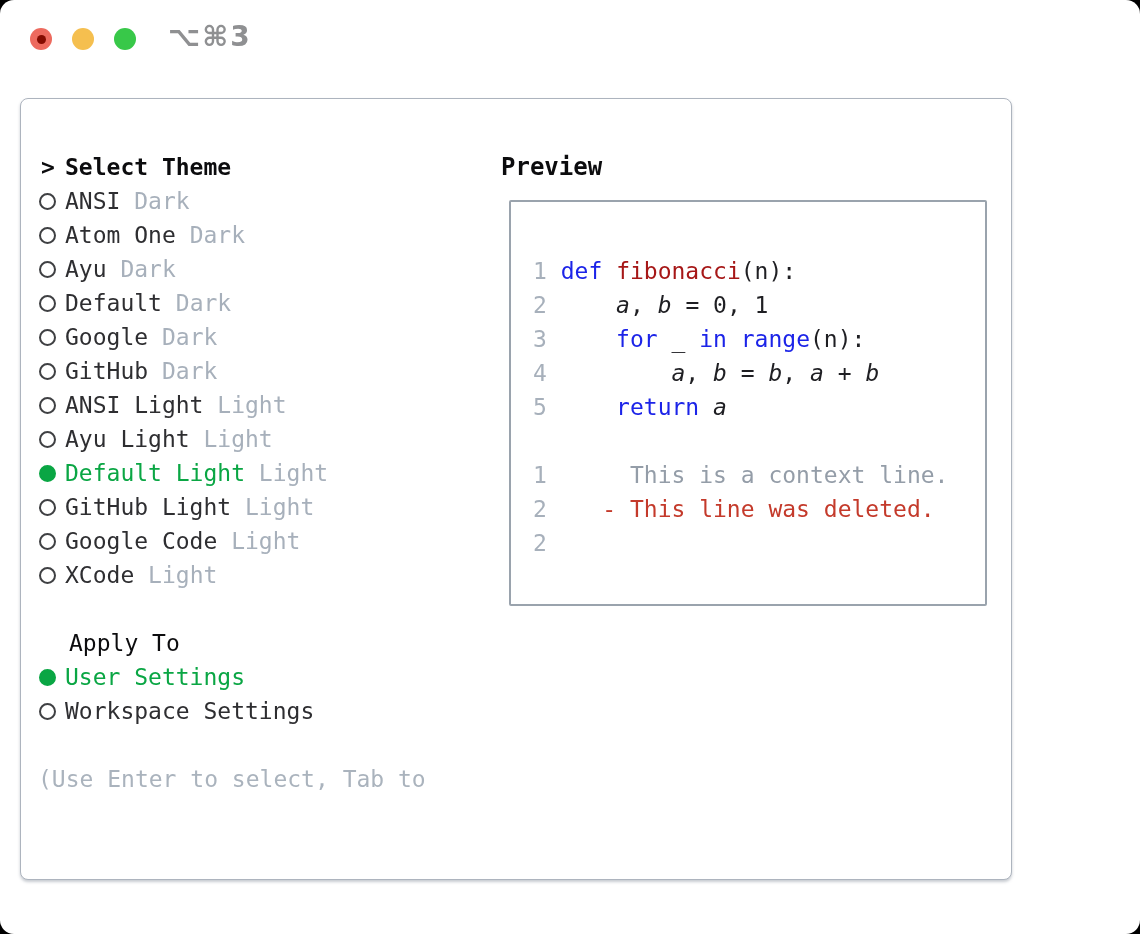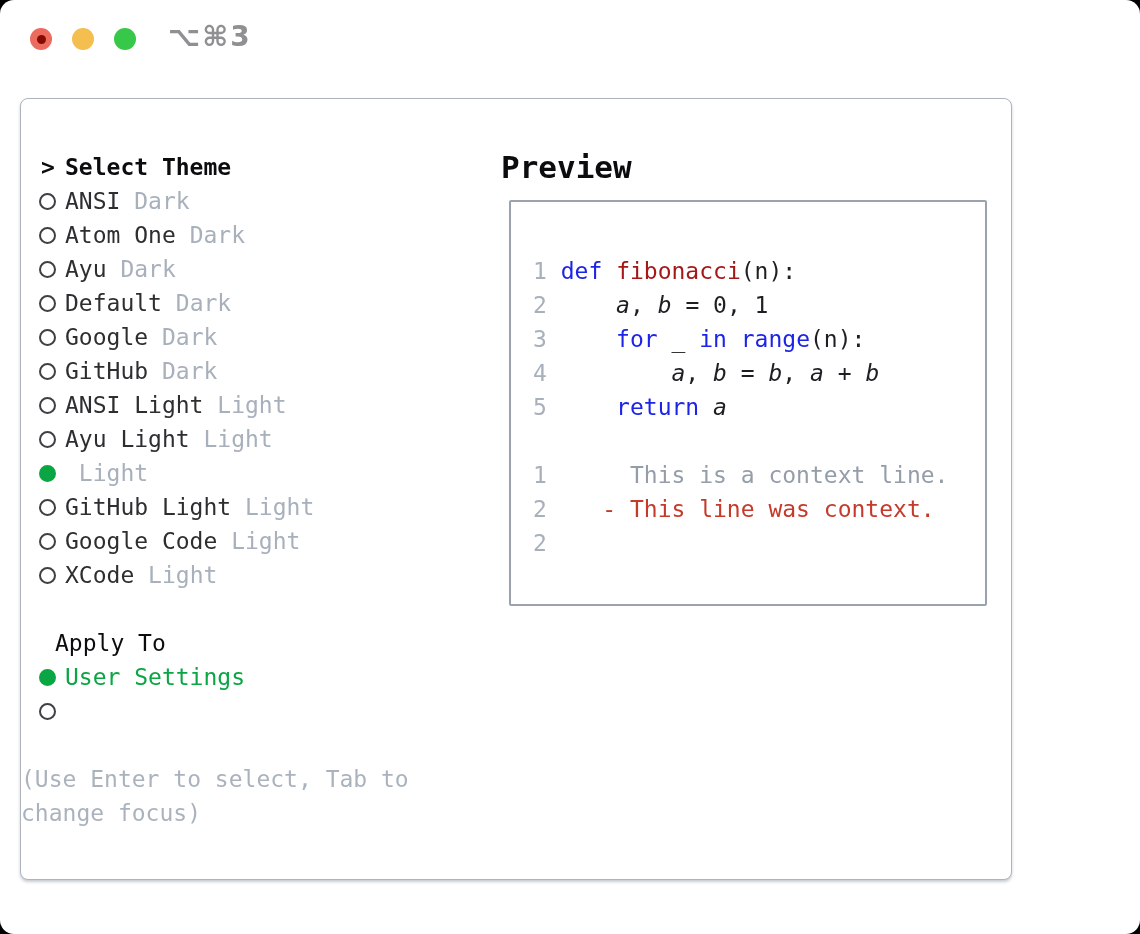"Preview" .preview-hdr { font-size: 31px -> 24px }
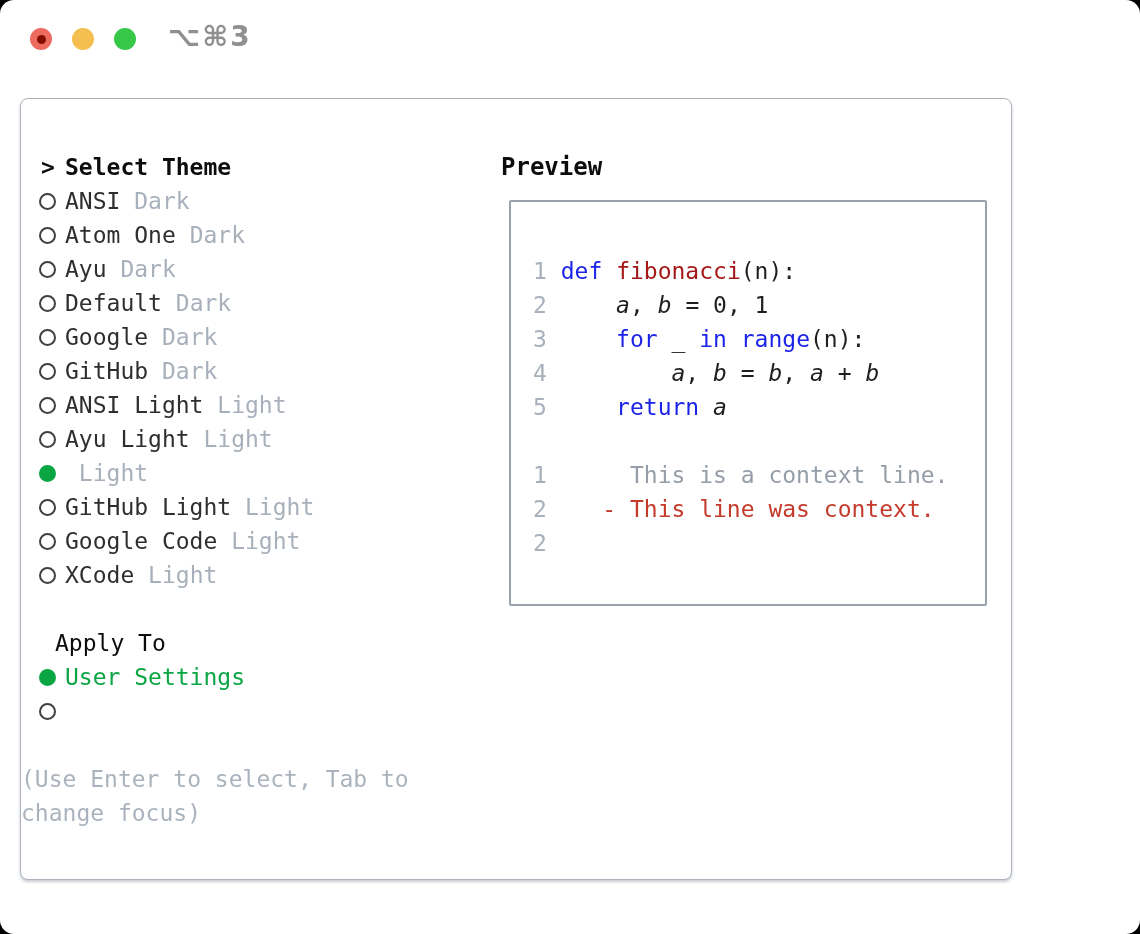"Default Light" span.opt-name { html: none -> <span>Default Light</span> }
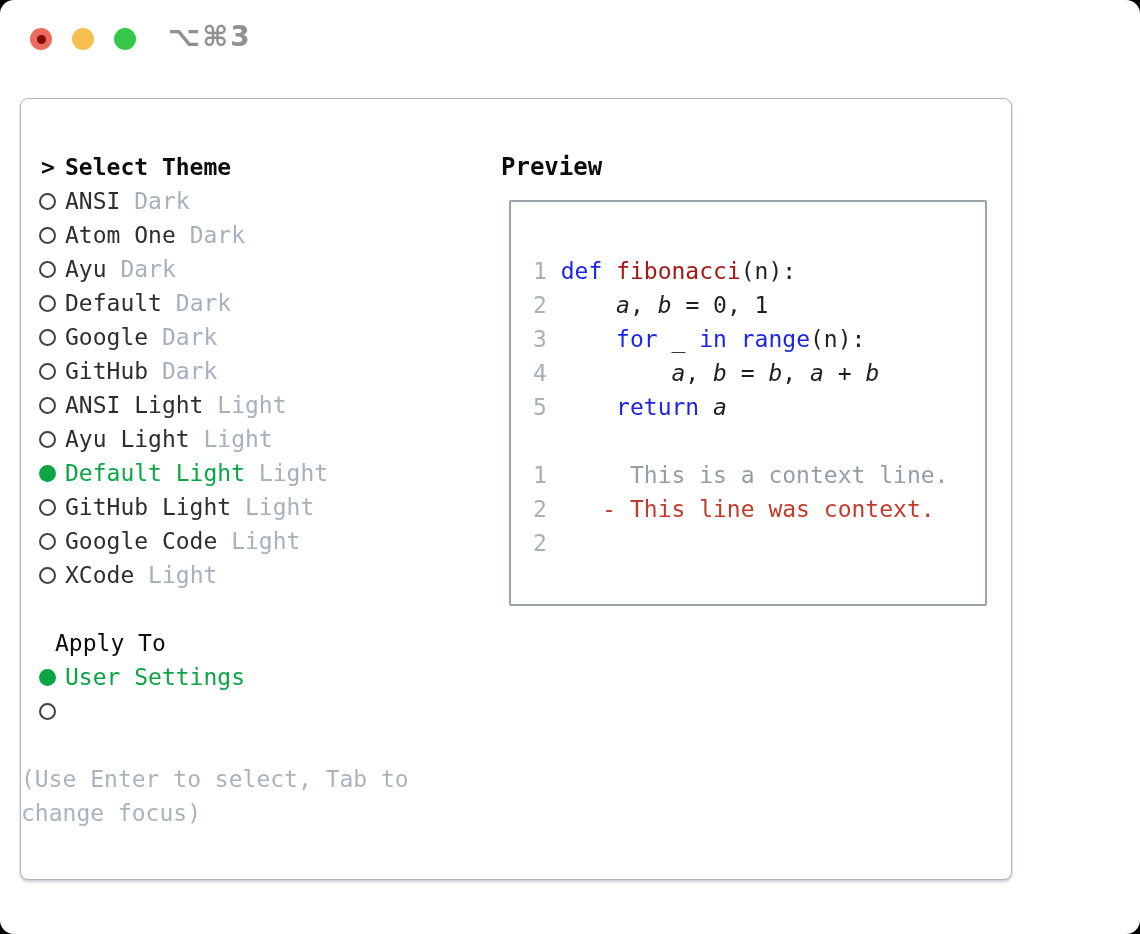"- This line was context." span.tk-del { text: context -> deleted }
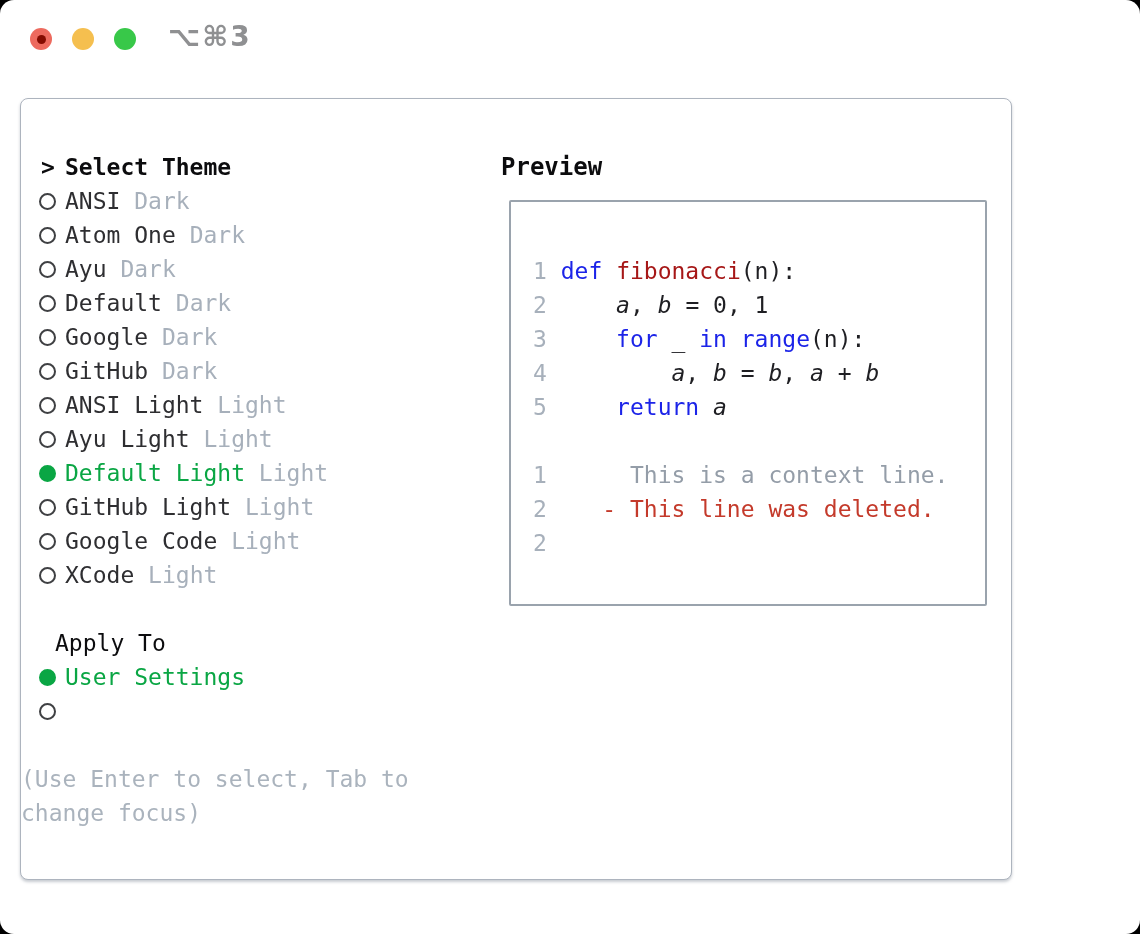"Apply To" .section-hdr { padding-left: 34px -> 48px }
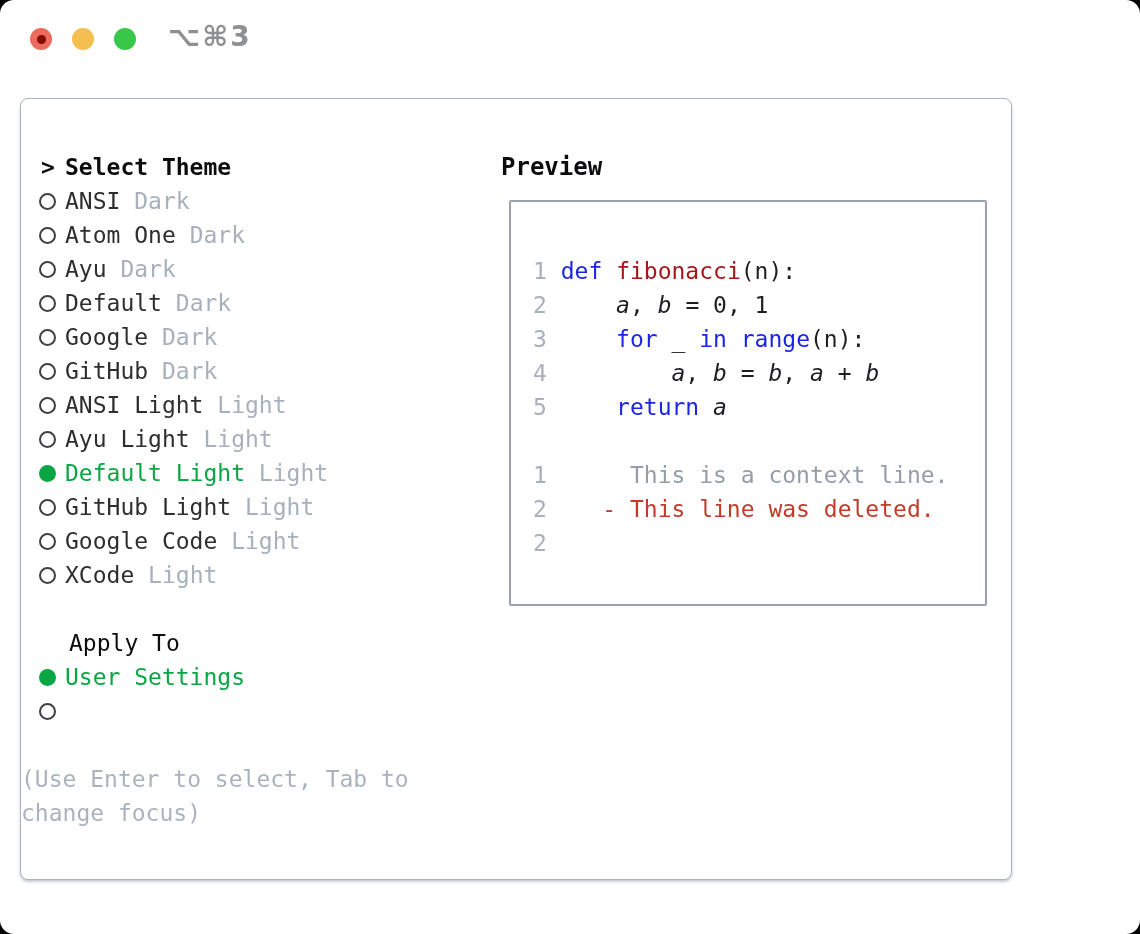"Workspace Settings" span.opt-name { html: none -> <span>Workspace Settings</span> }
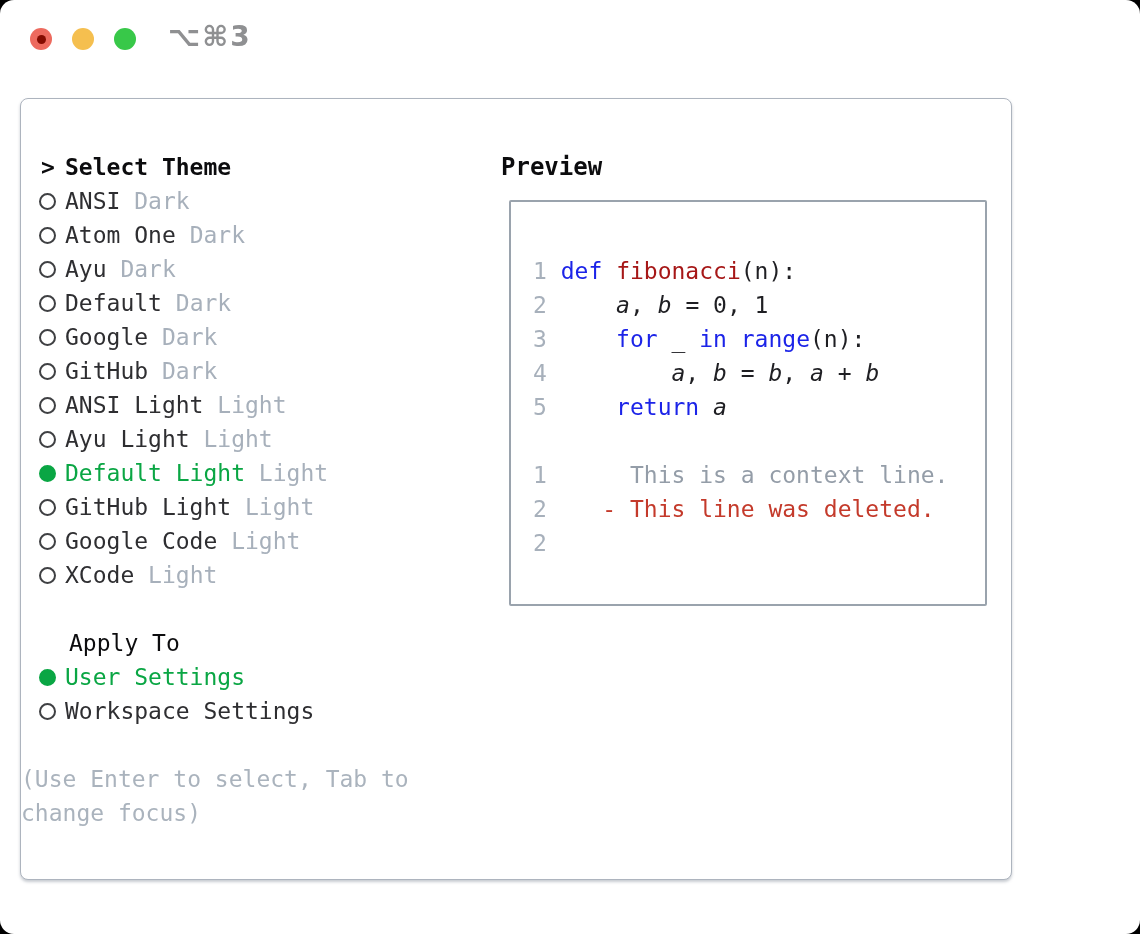"(Use Enter to select, Tab" .hint { padding-left: 0 -> 17px }
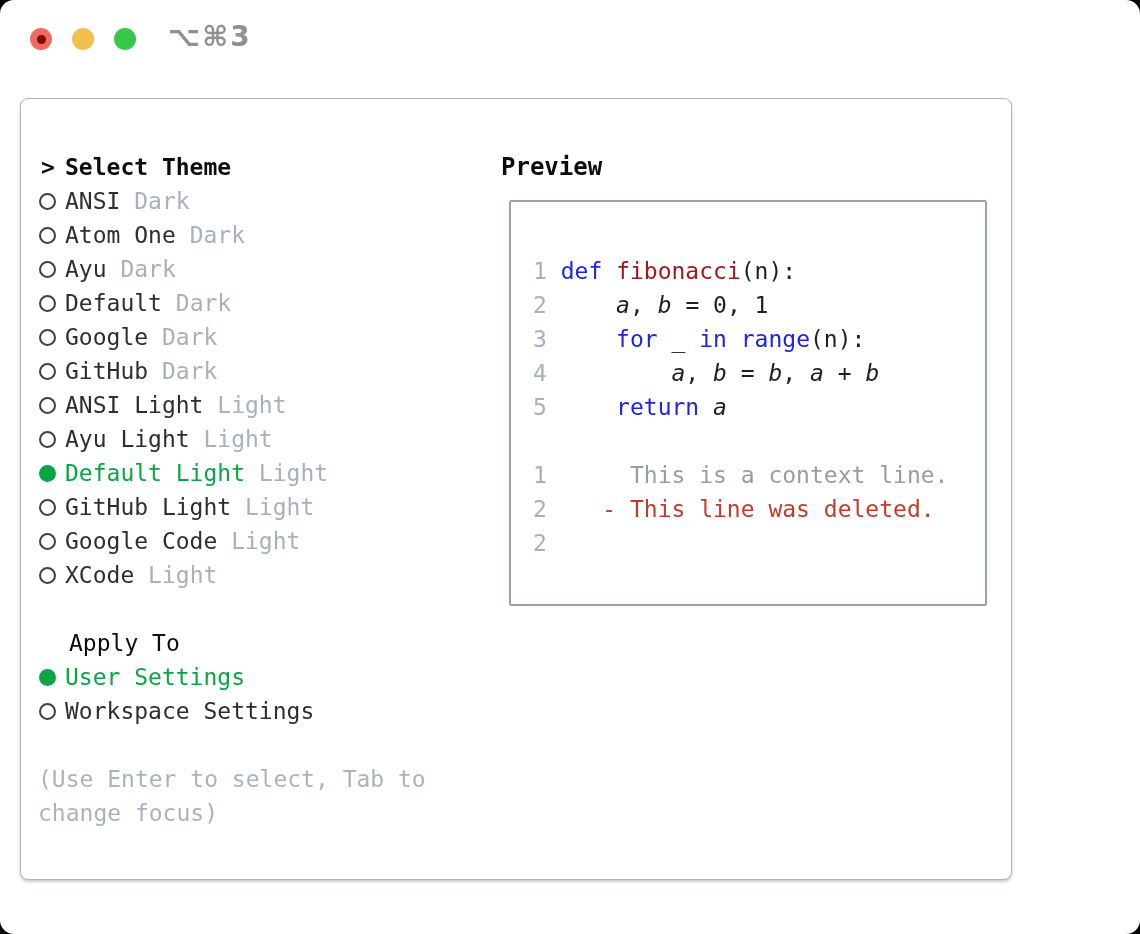"change focus)" div.row { html: <div>change focus)</div> -> none }
